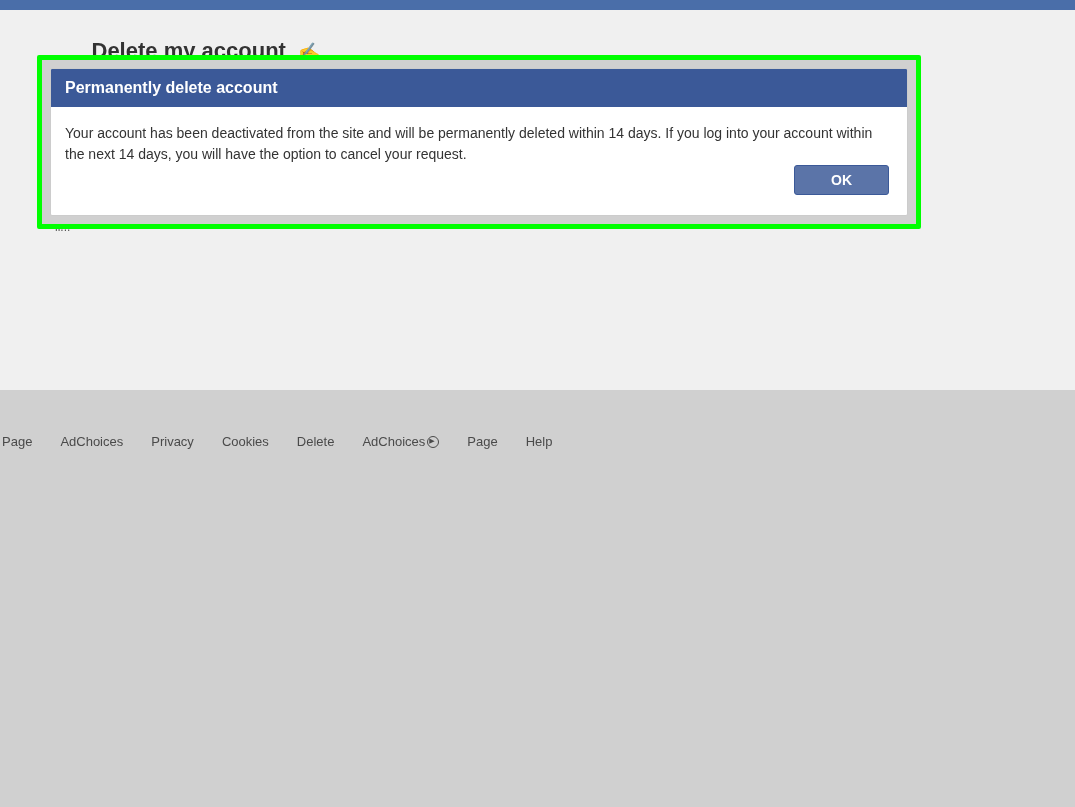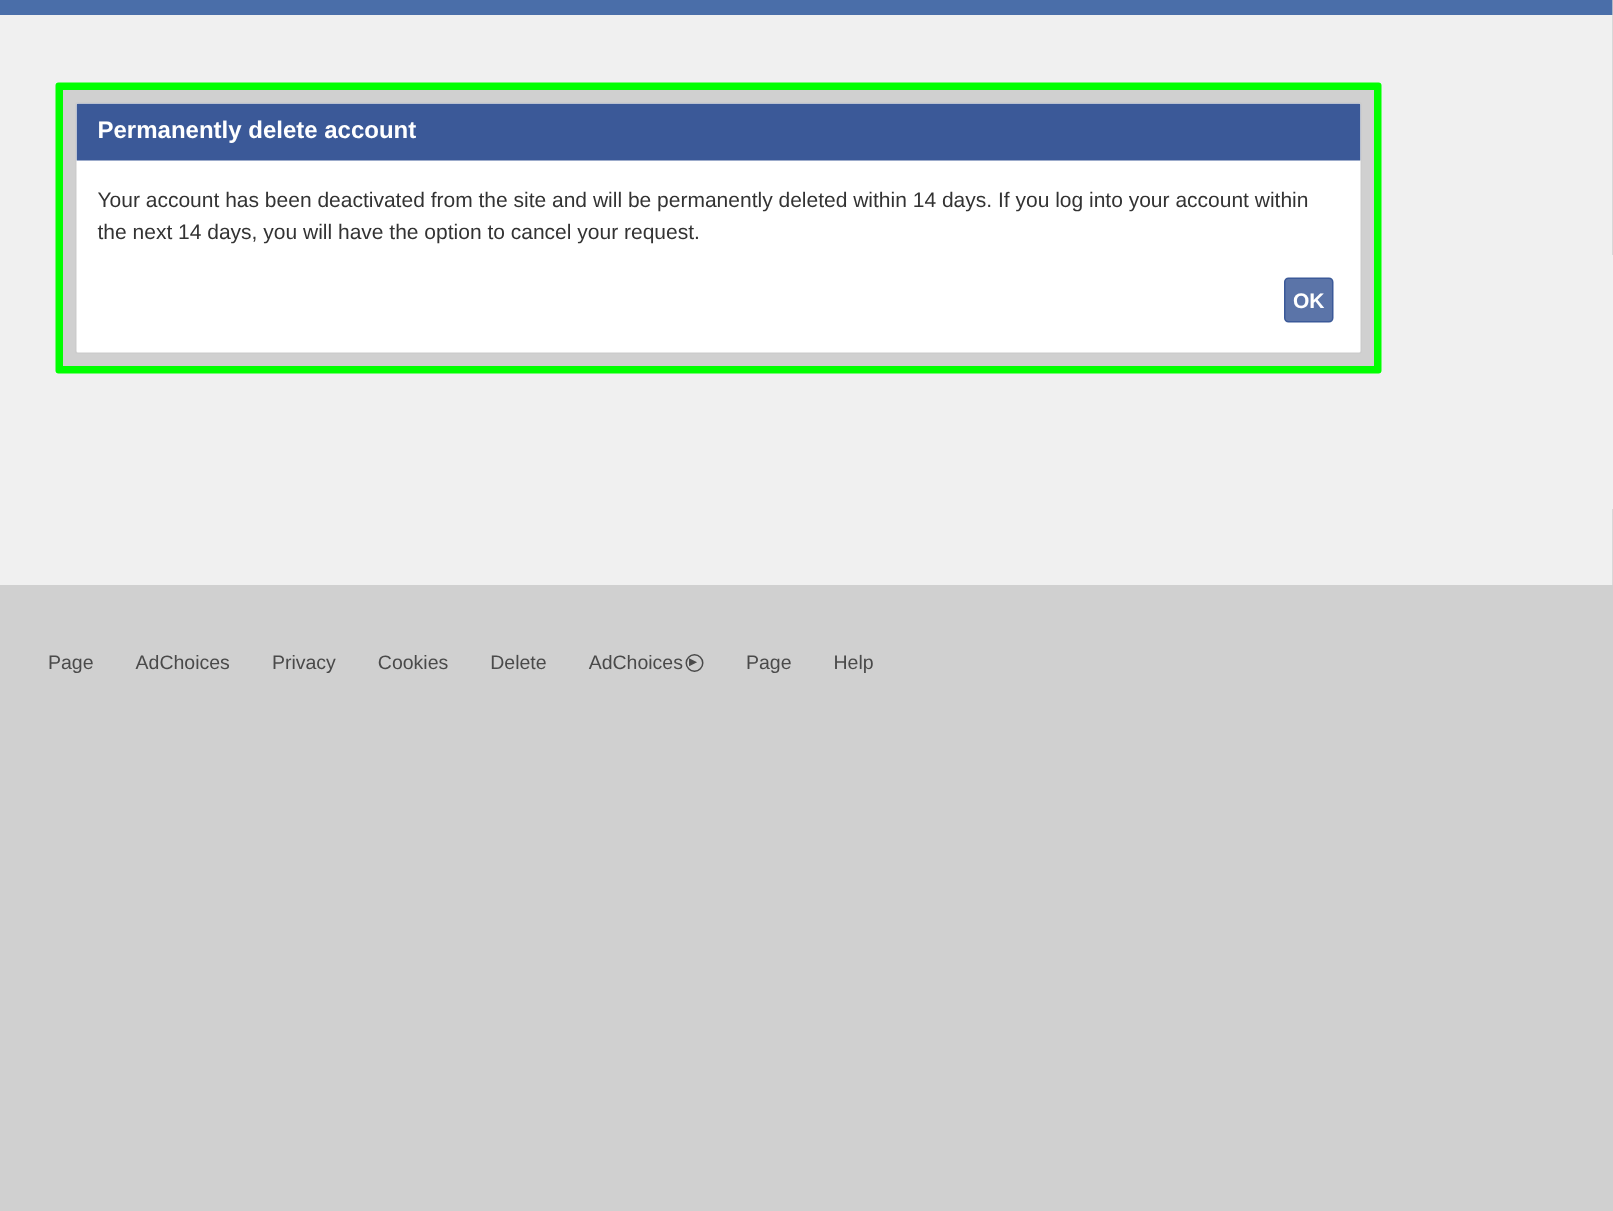"Delete my account ✍" div { html: none -> <div> <span>Delete my account</span> <span>✍</span> </div> }
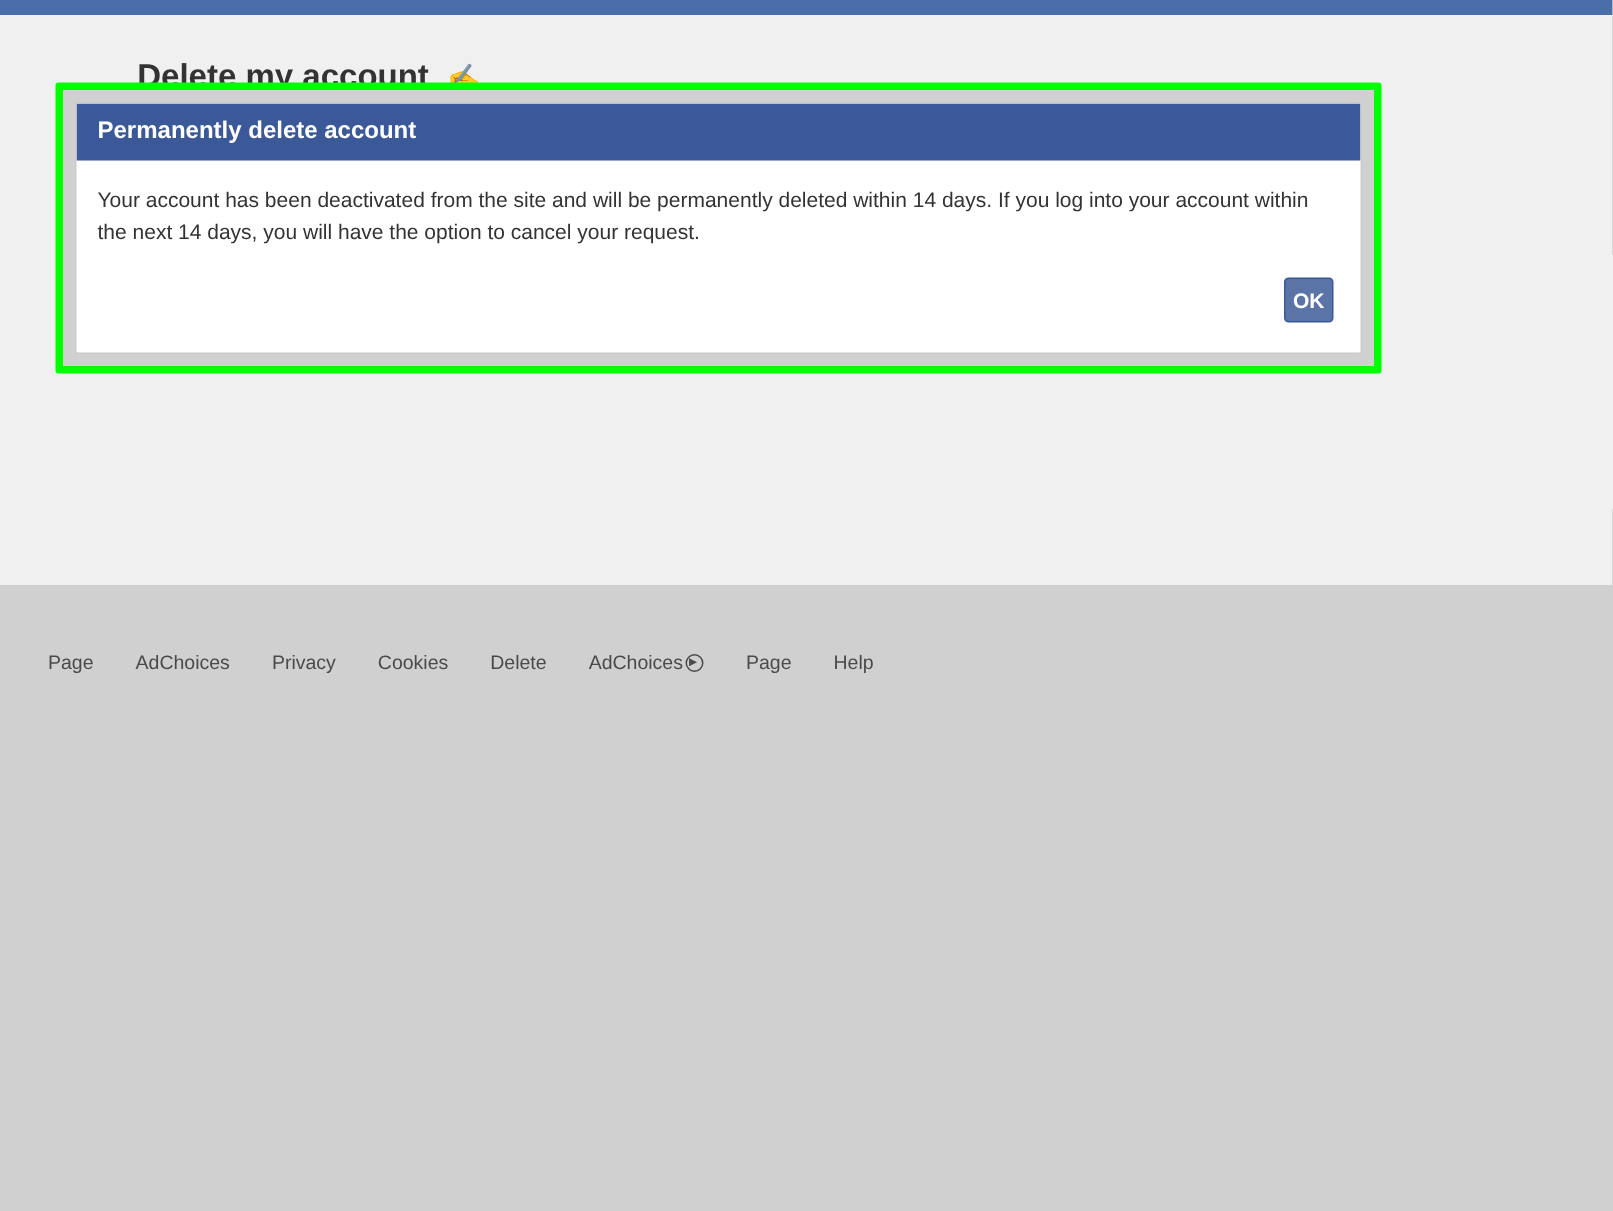"Your account has been deactivated" .dialog-message { margin-bottom: 20px -> none }
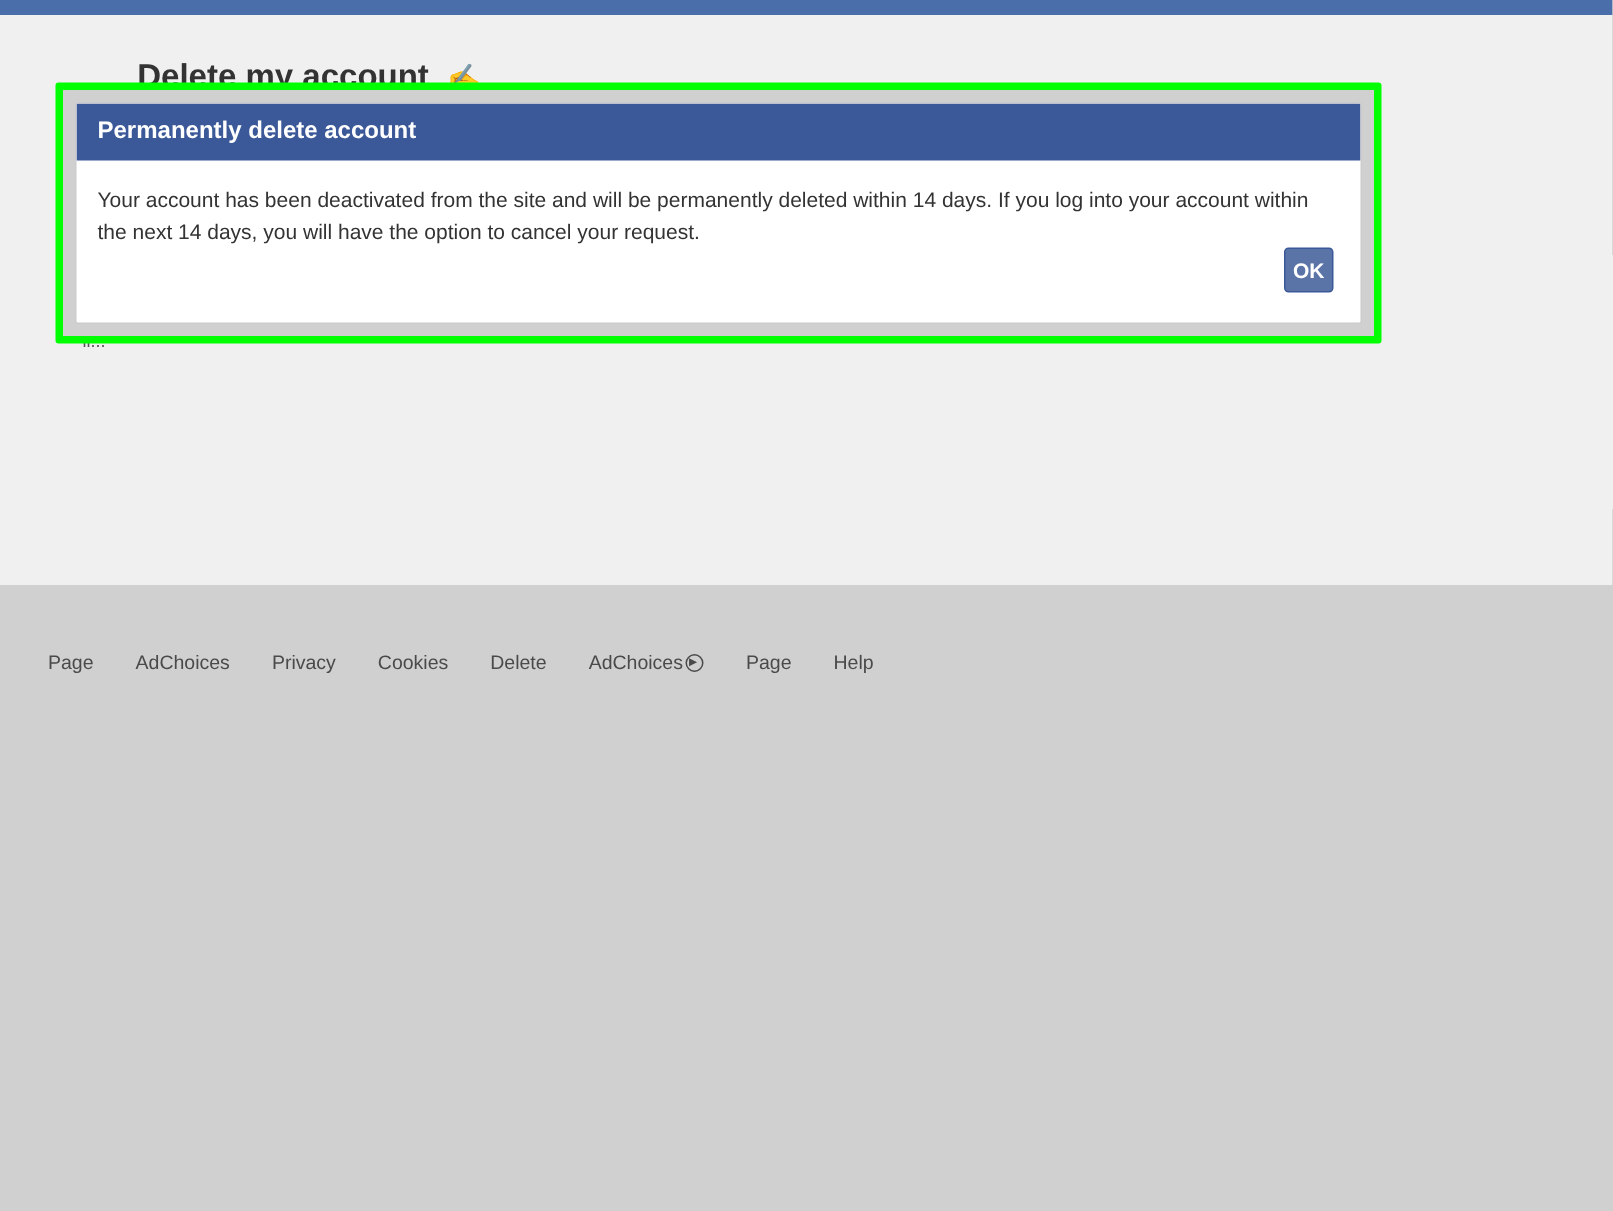"OK" .ok-button { padding: 6px 5px -> 6px 36px }
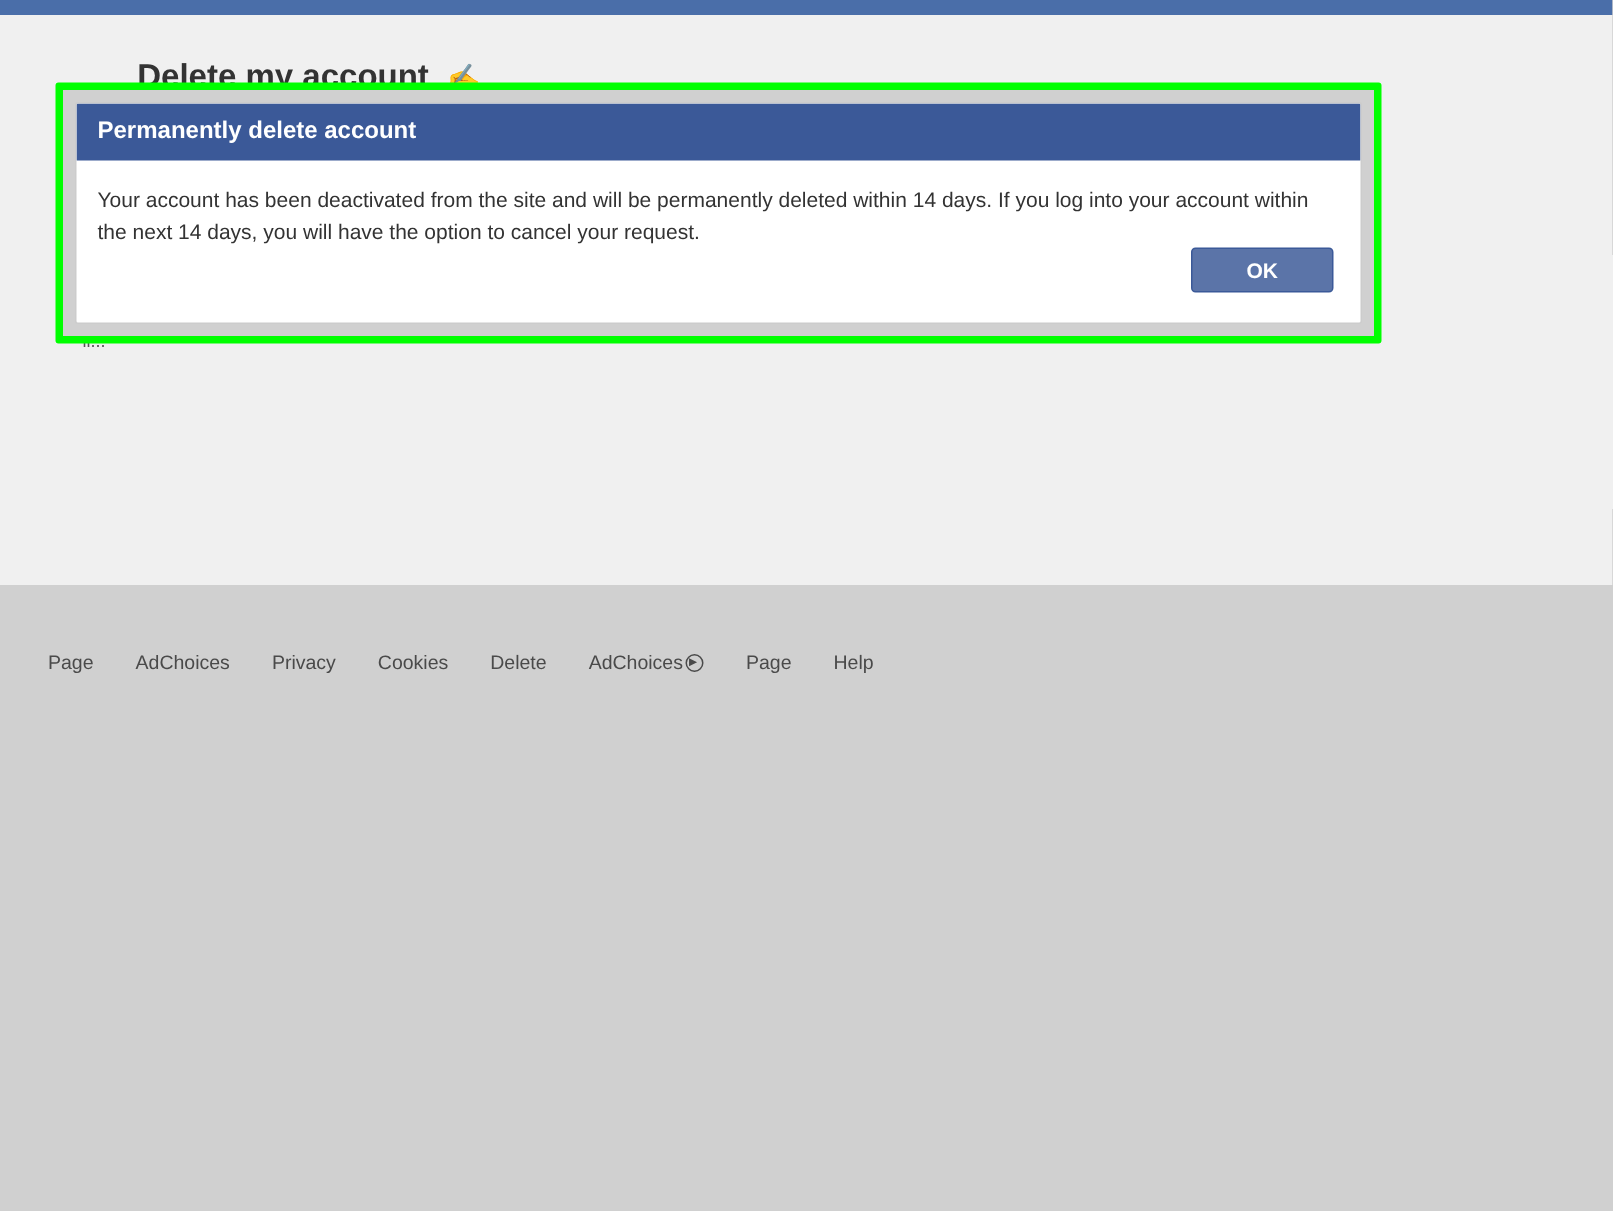"Page" div.footer { padding-left: 32px -> 2px }
